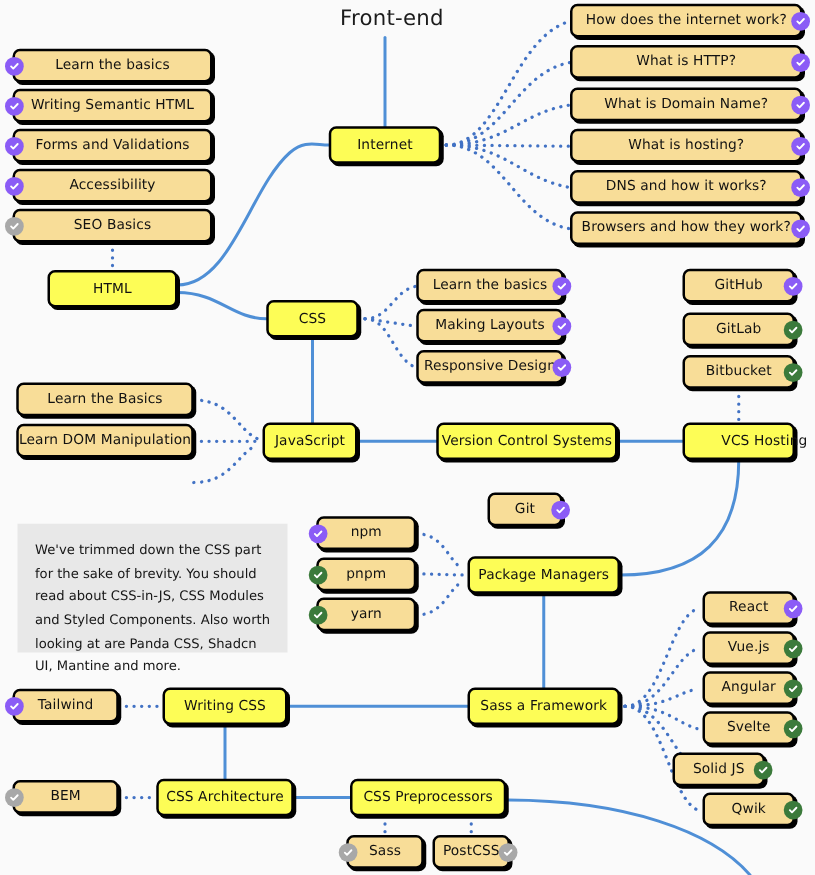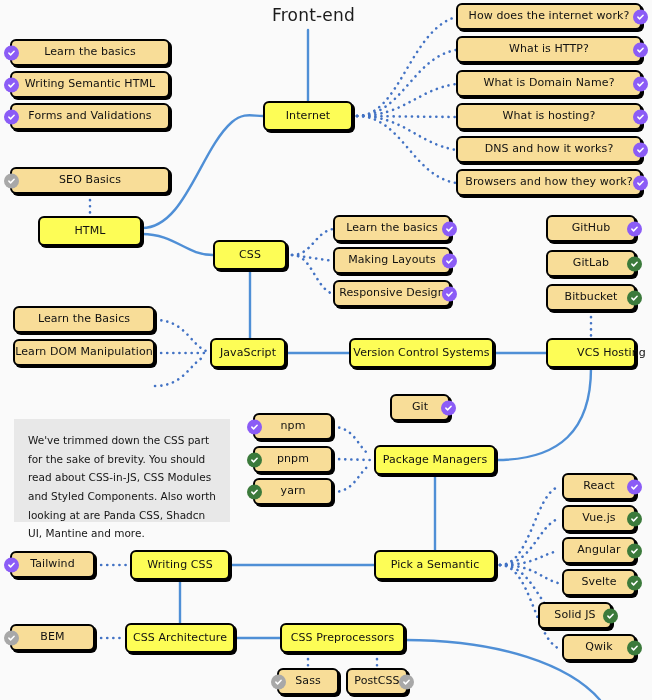"Accessibility" div.node { html: none -> <div>Accessibility<span> <svg> <path></path> </svg> </span></div> }
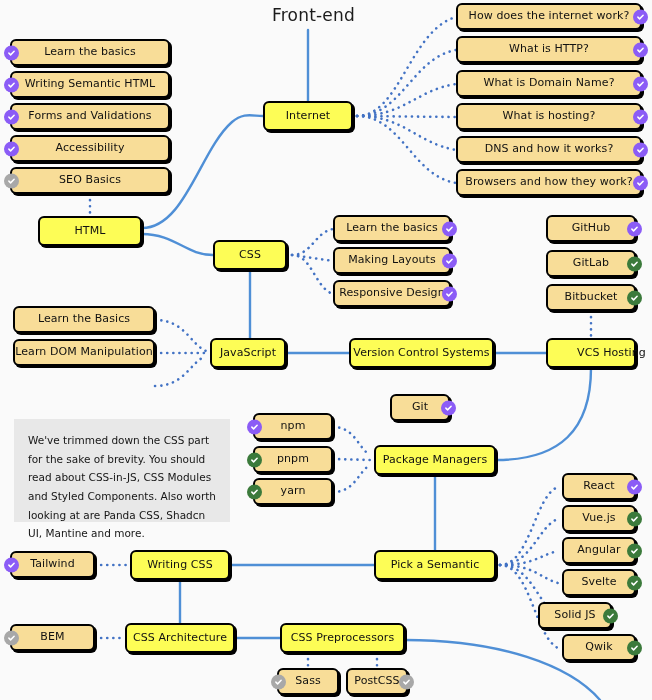"Pick a Semantic" div.node { text: Pick a Semantic -> Sass a Framework }
